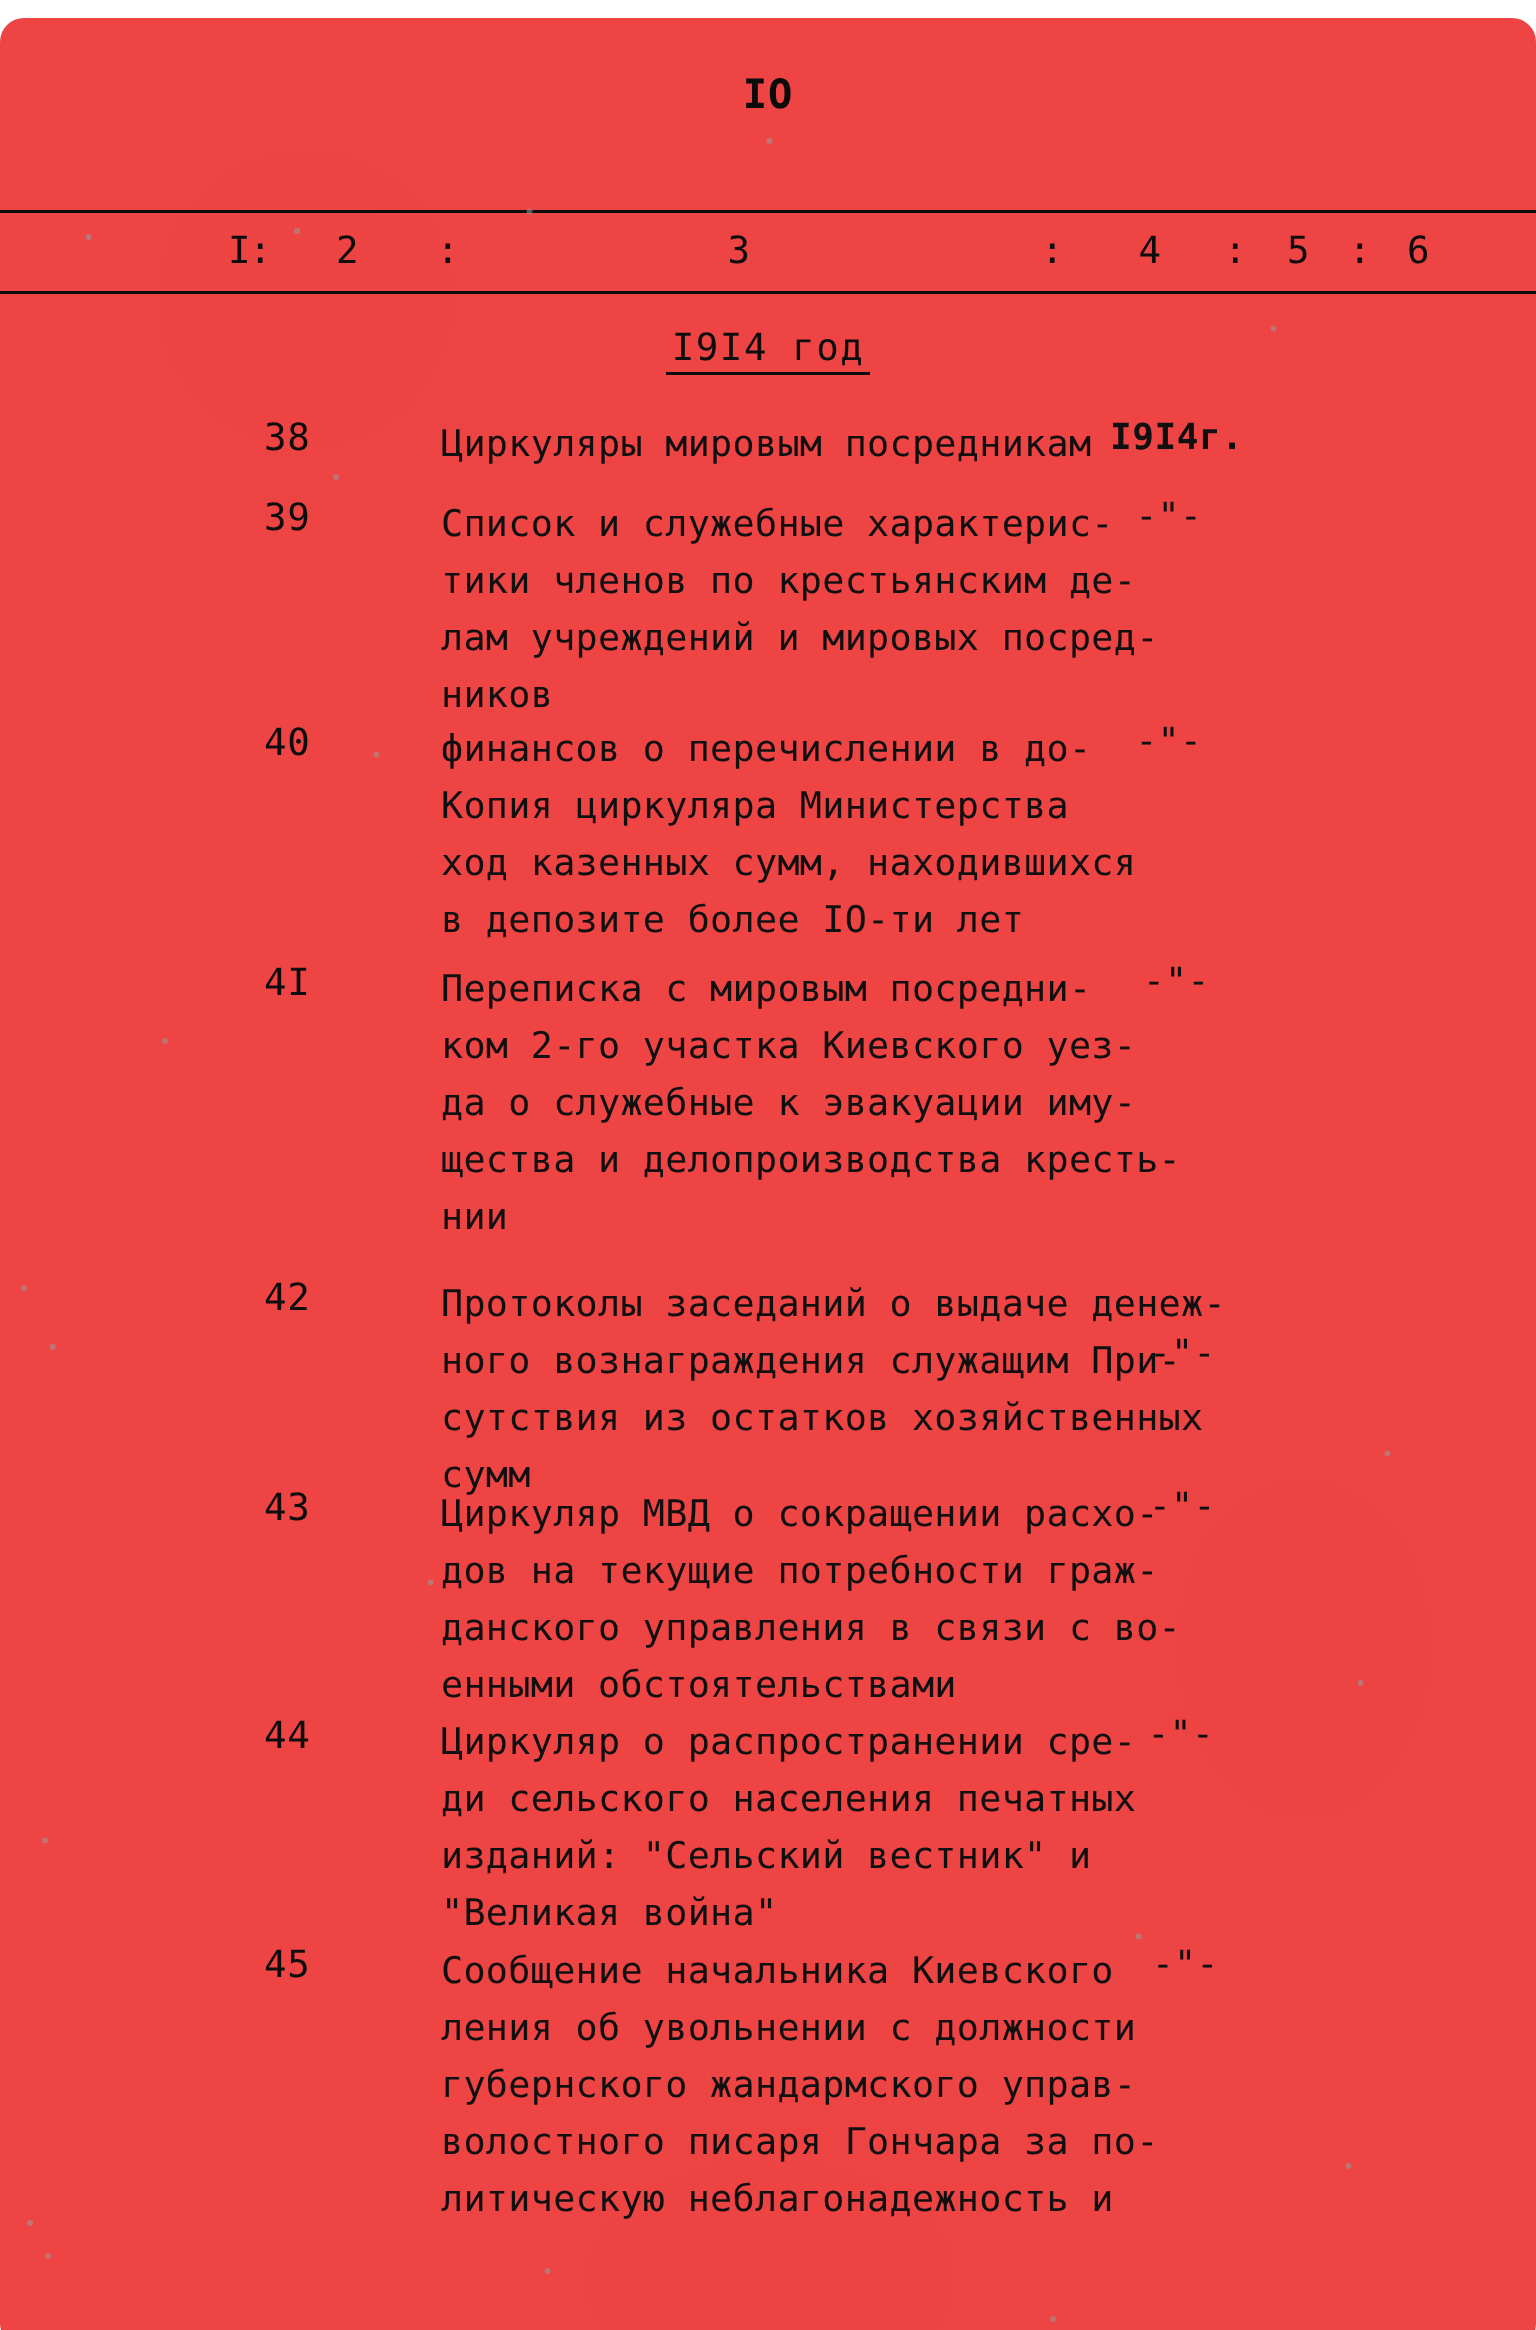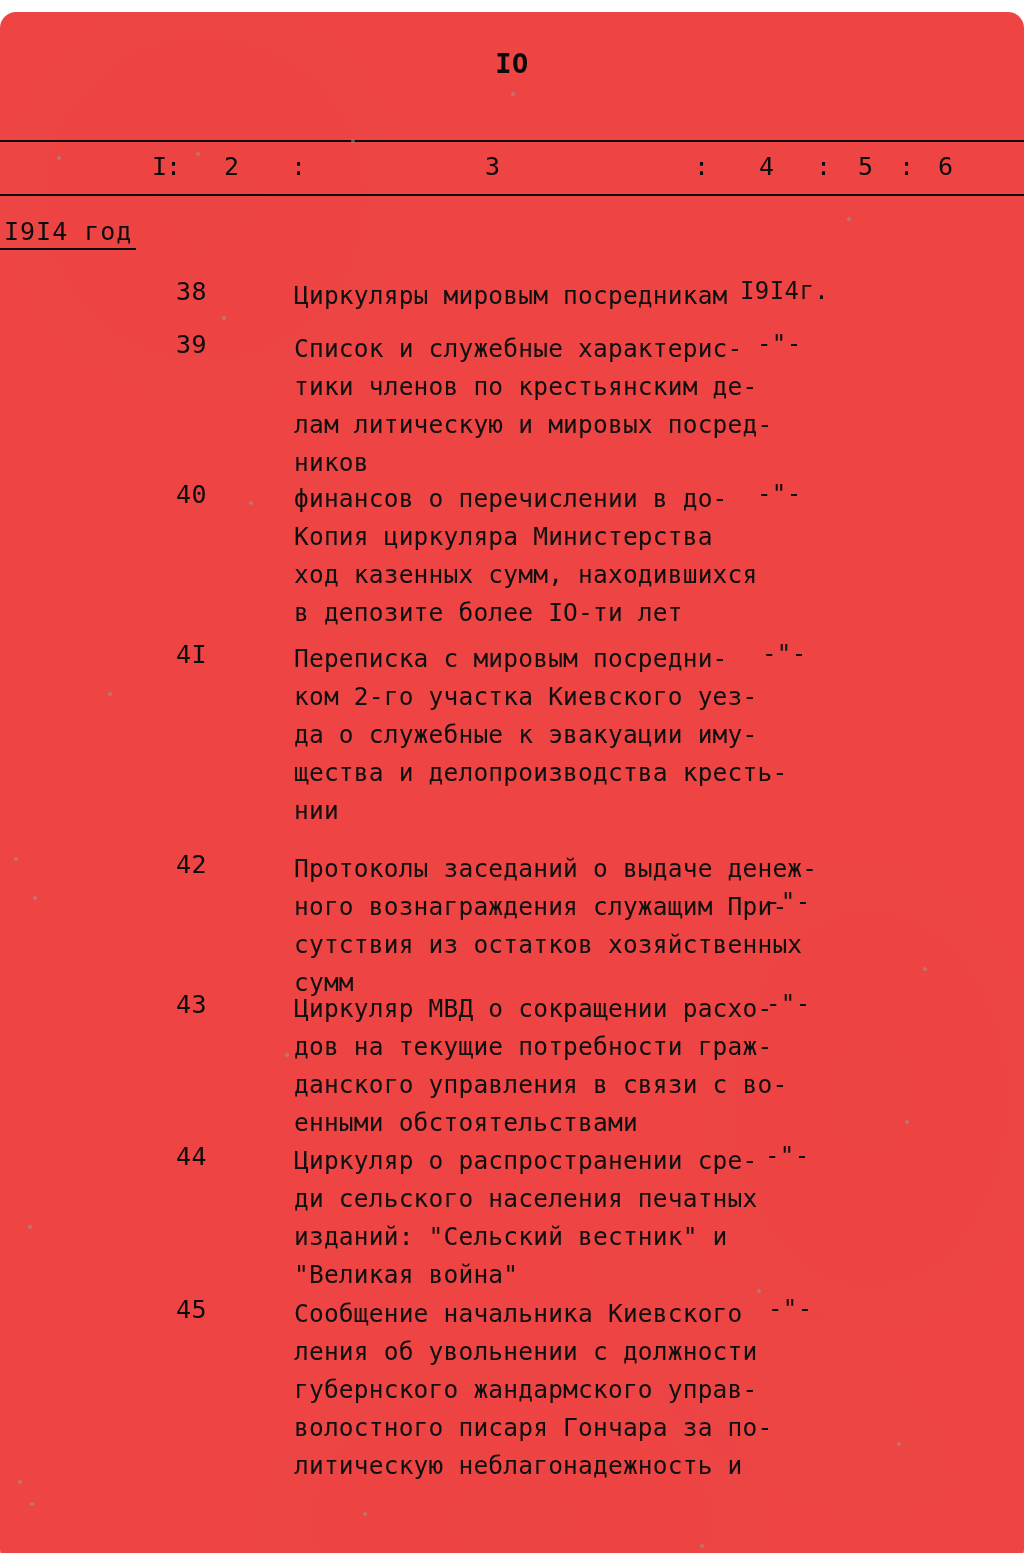"I9I4 год" #year-heading { text-align: left -> center }
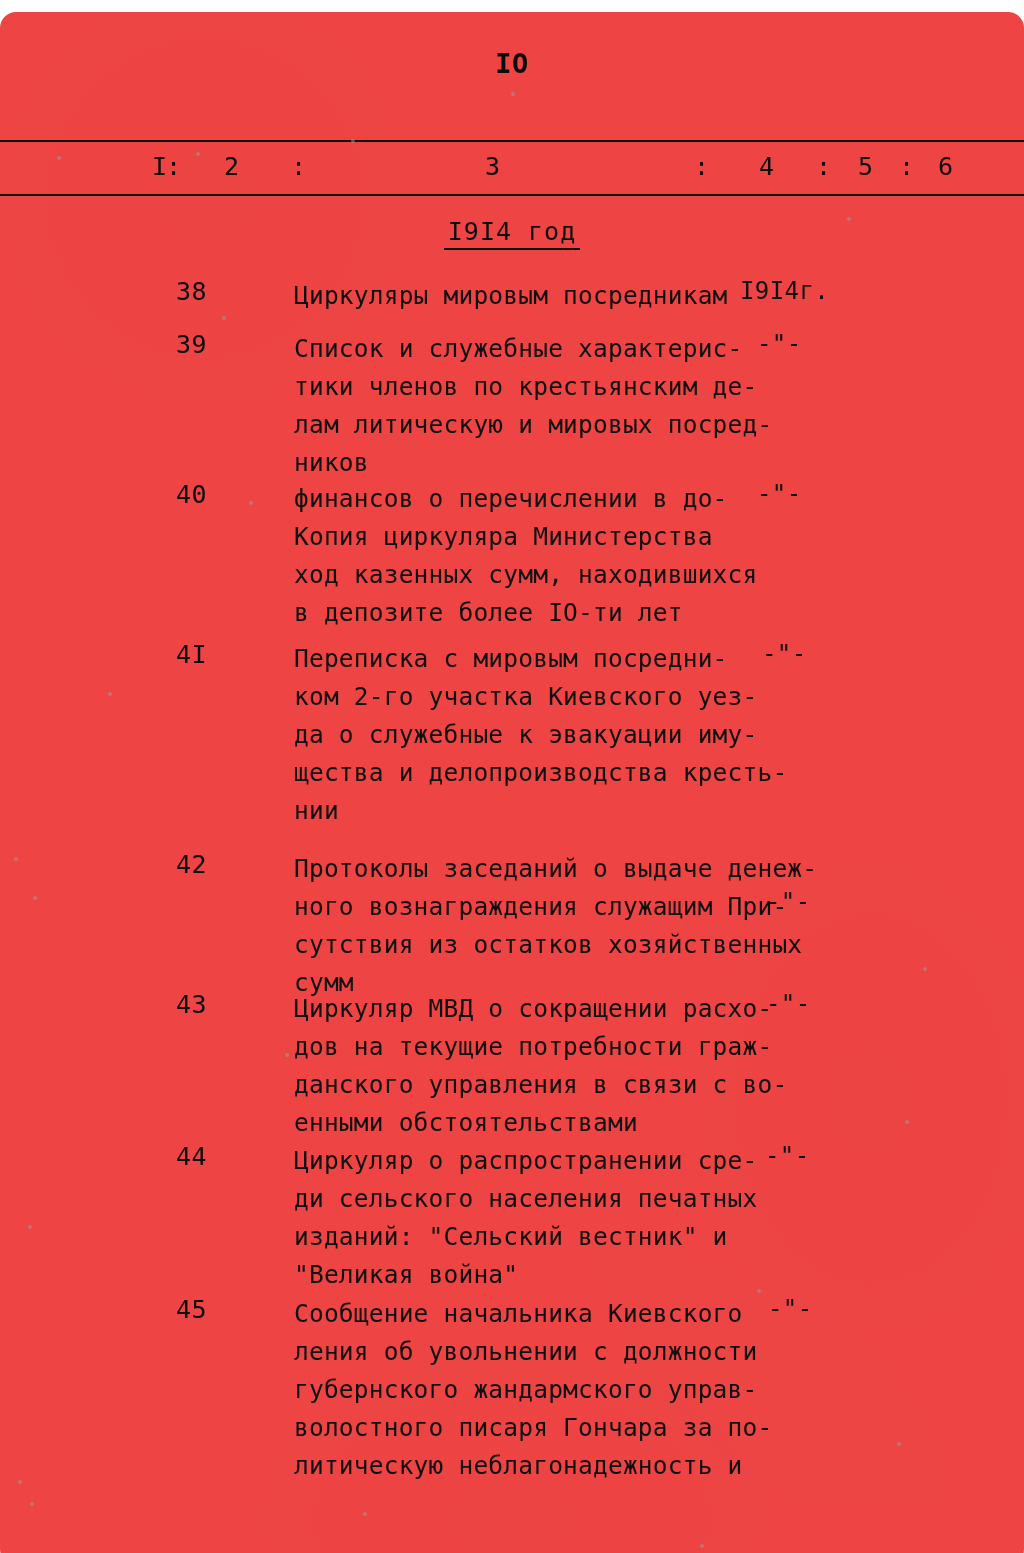"I9I4г." div.entry-right { font-weight: none -> bold }
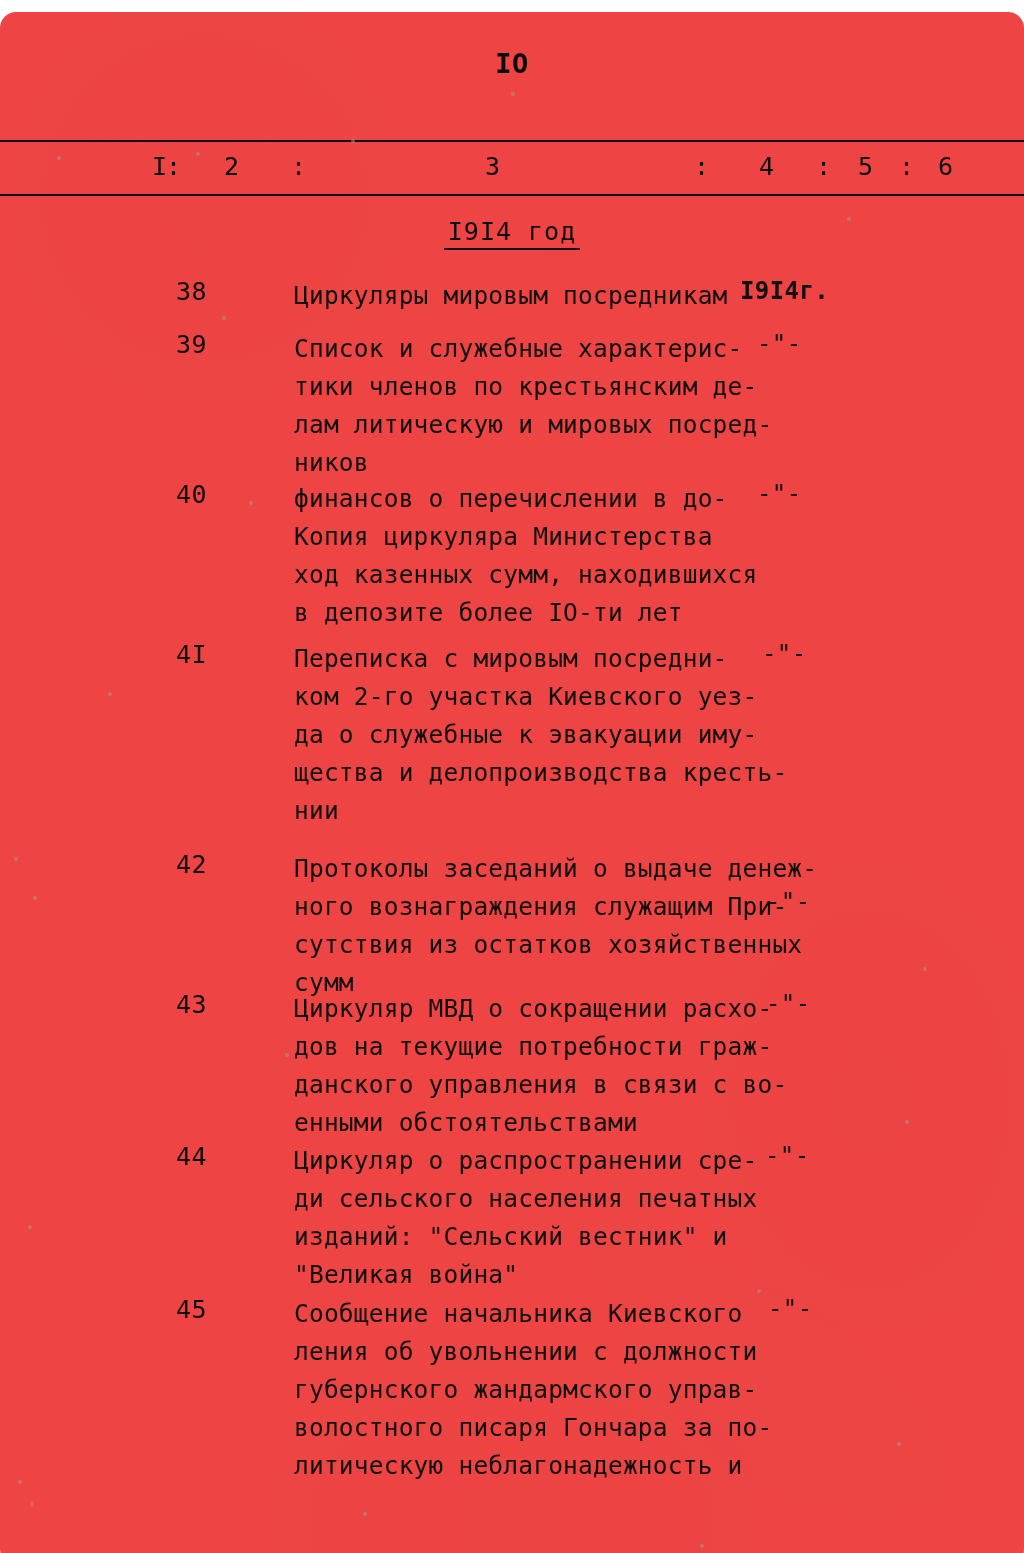"лам литическую и мировых посред-" div.entry-line { text: литическую -> учреждений }
